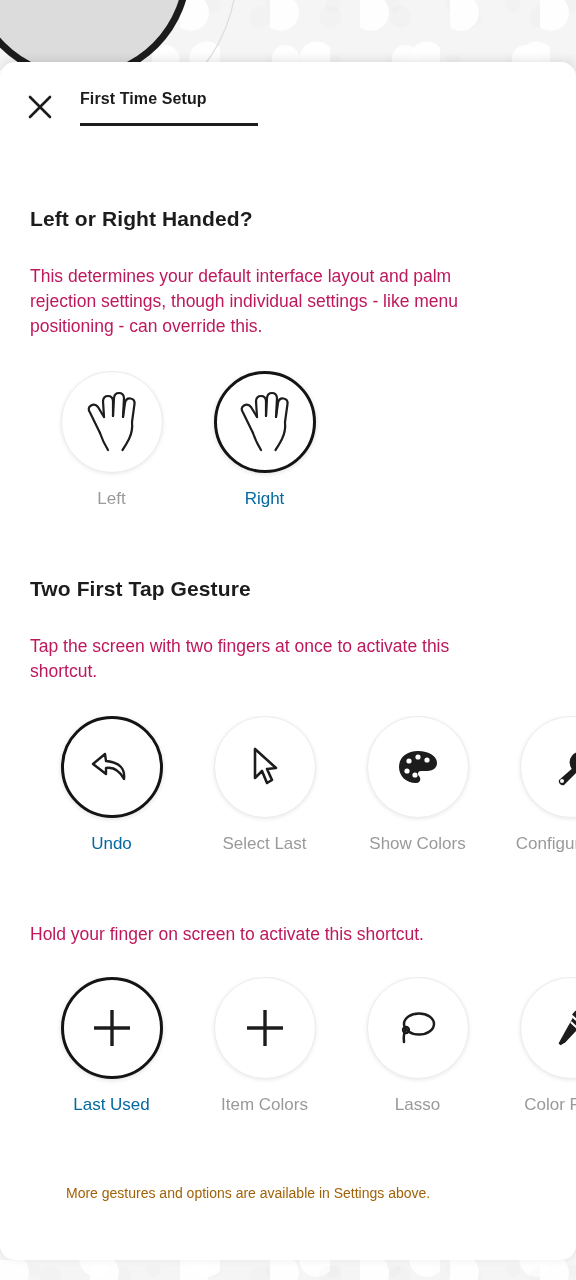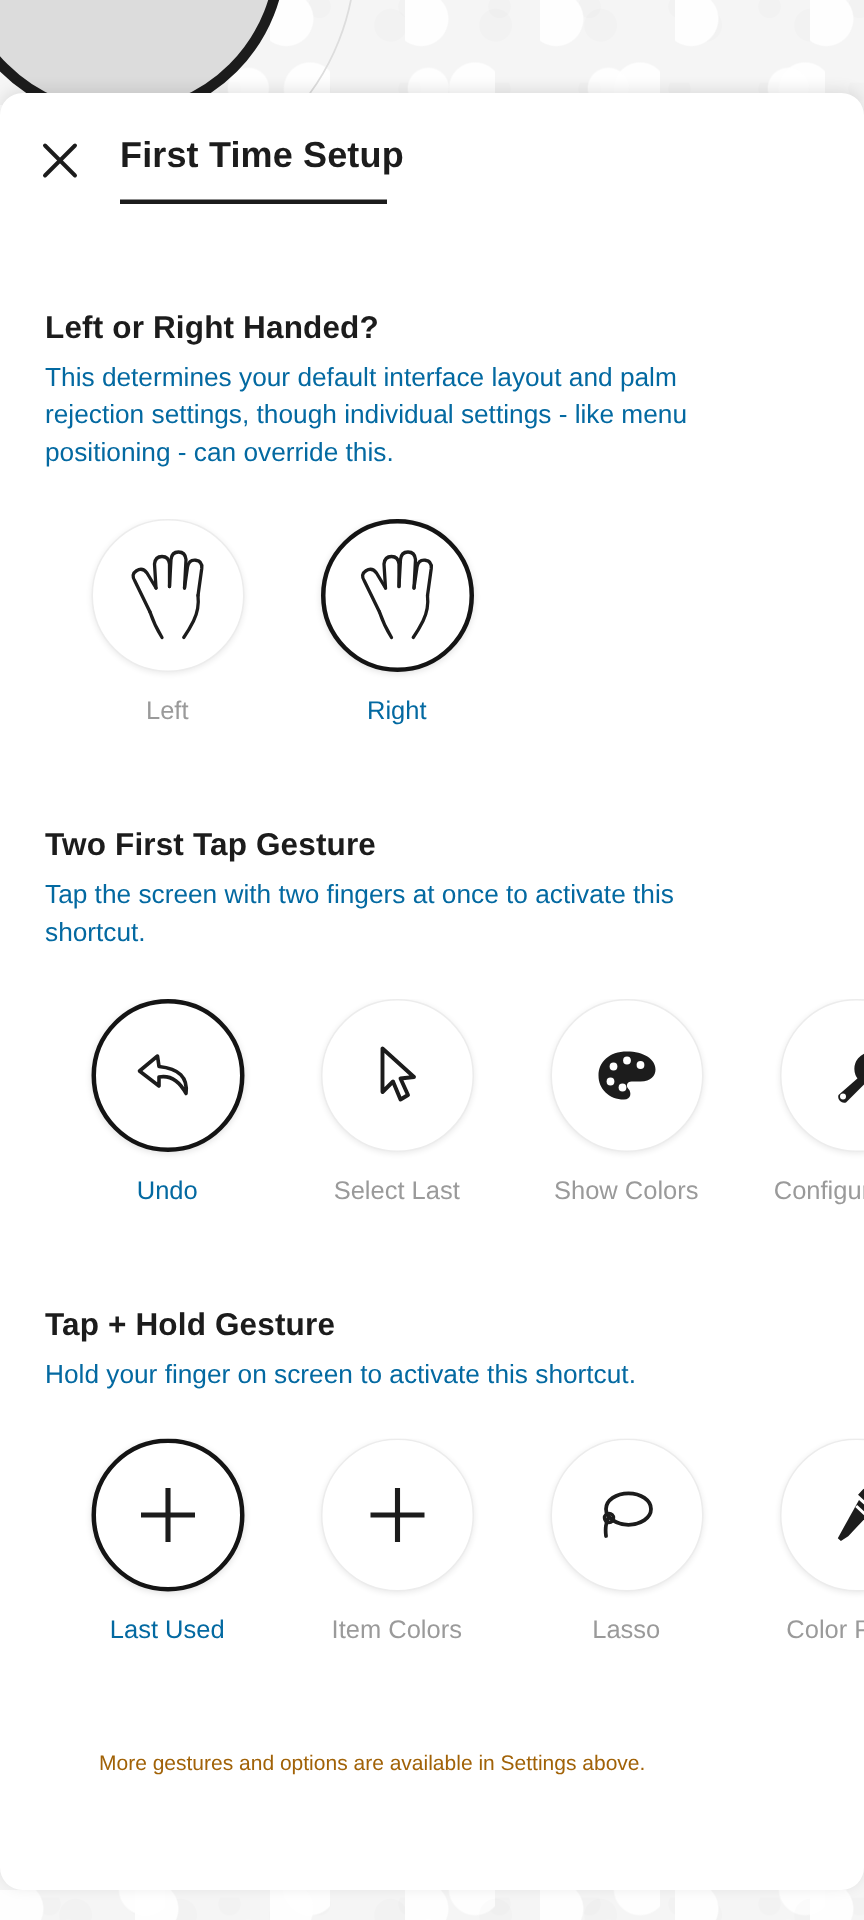"First Time Setup" .title { font-size: 24px -> 16px }
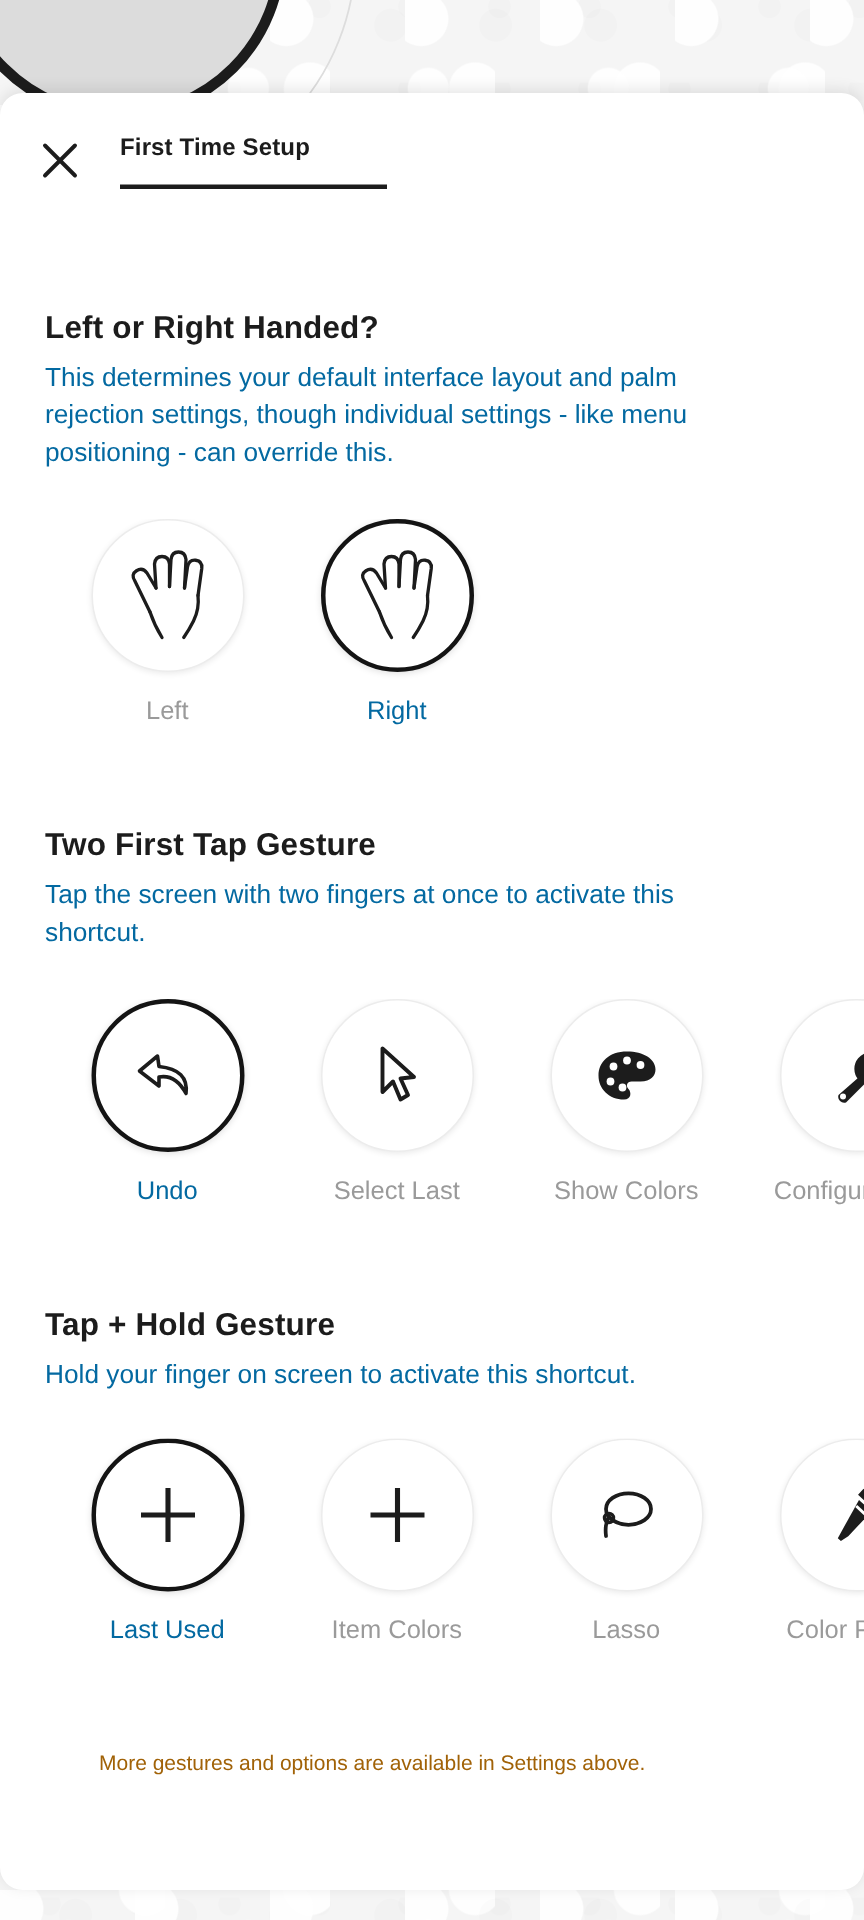"This determines your default interface" .section-desc { color: #0369a1 -> #be185d; margin-top: 8px -> 33px }
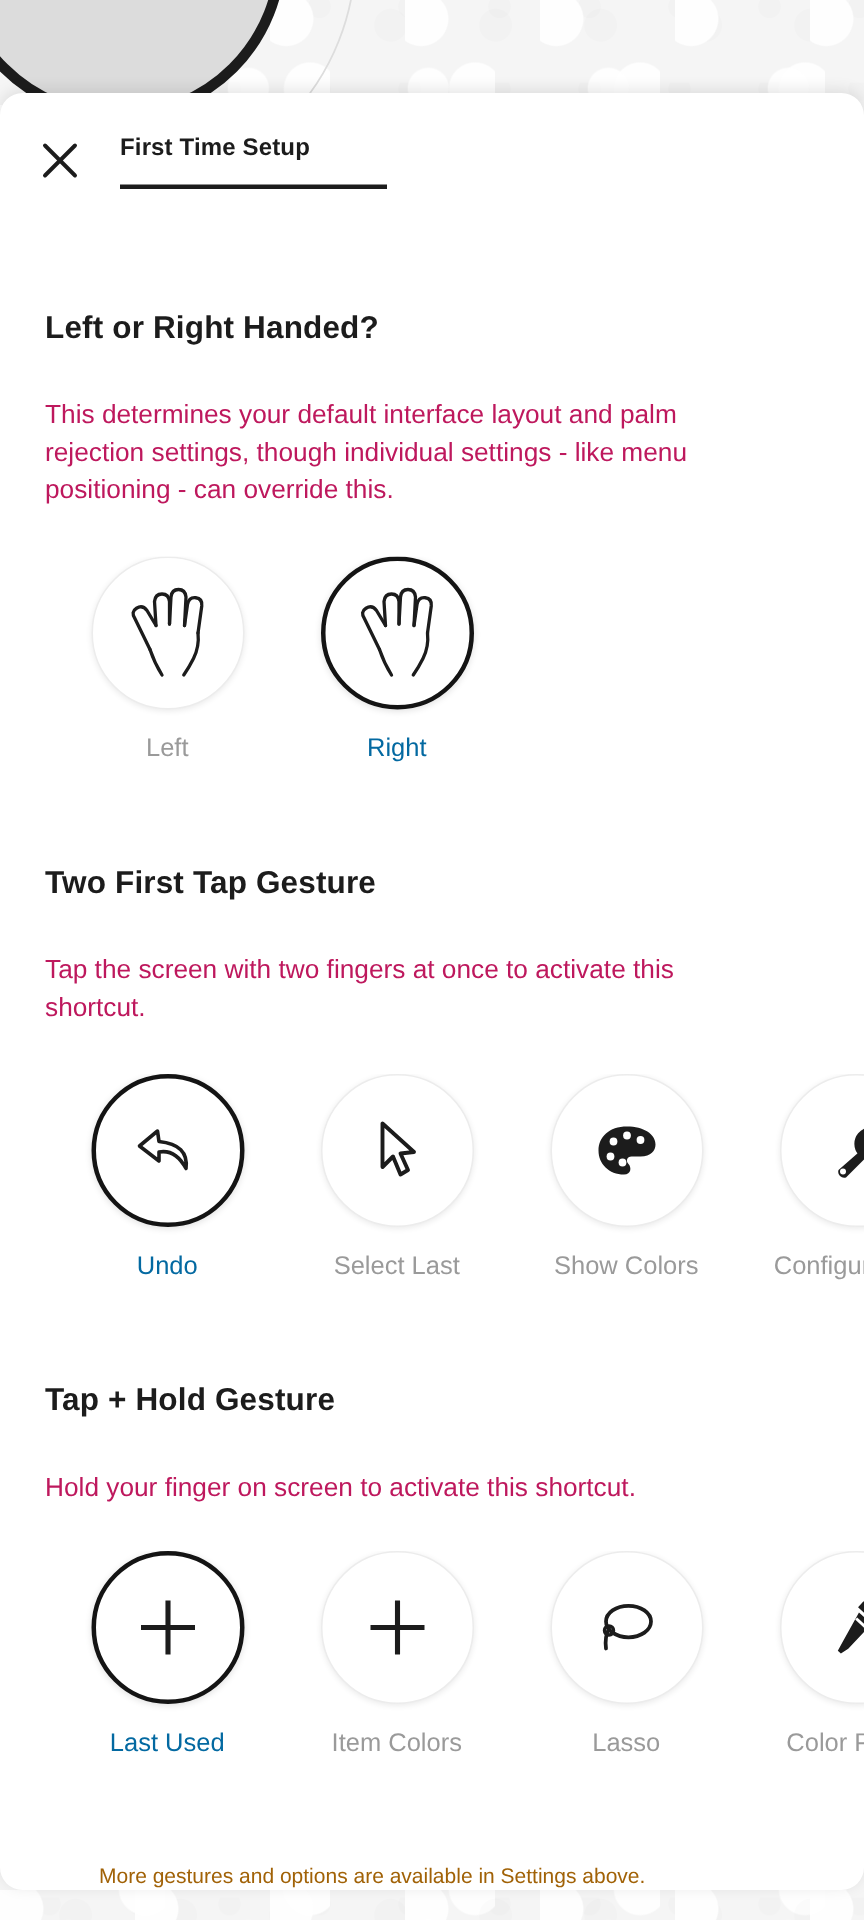"Tap + Hold Gesture" div.section-heading { html: <div>Tap + Hold Gesture</div> -> none }
